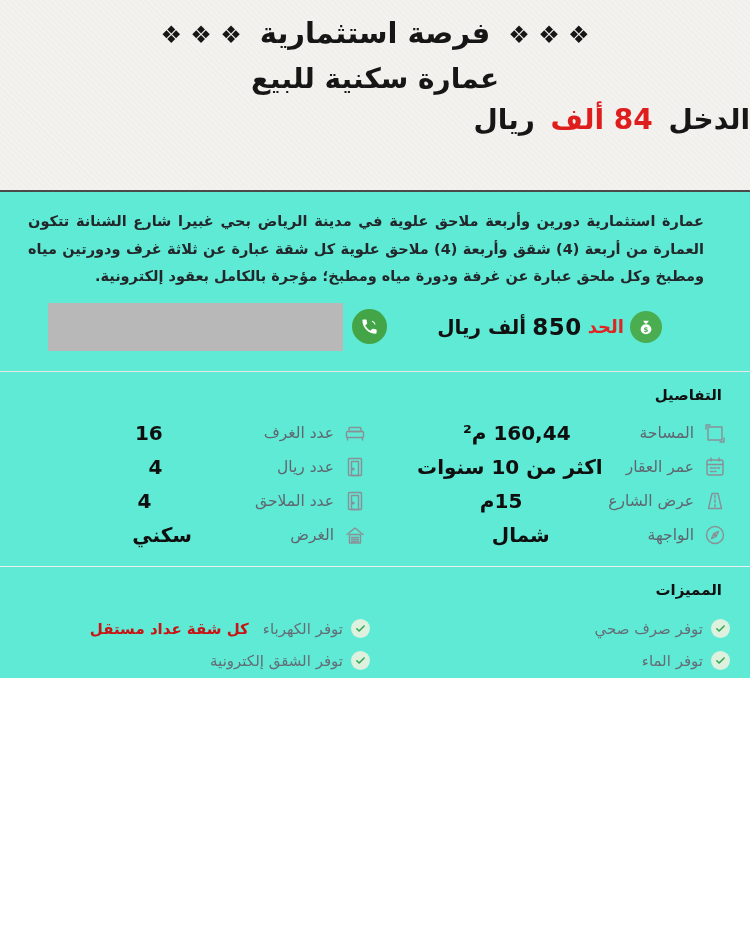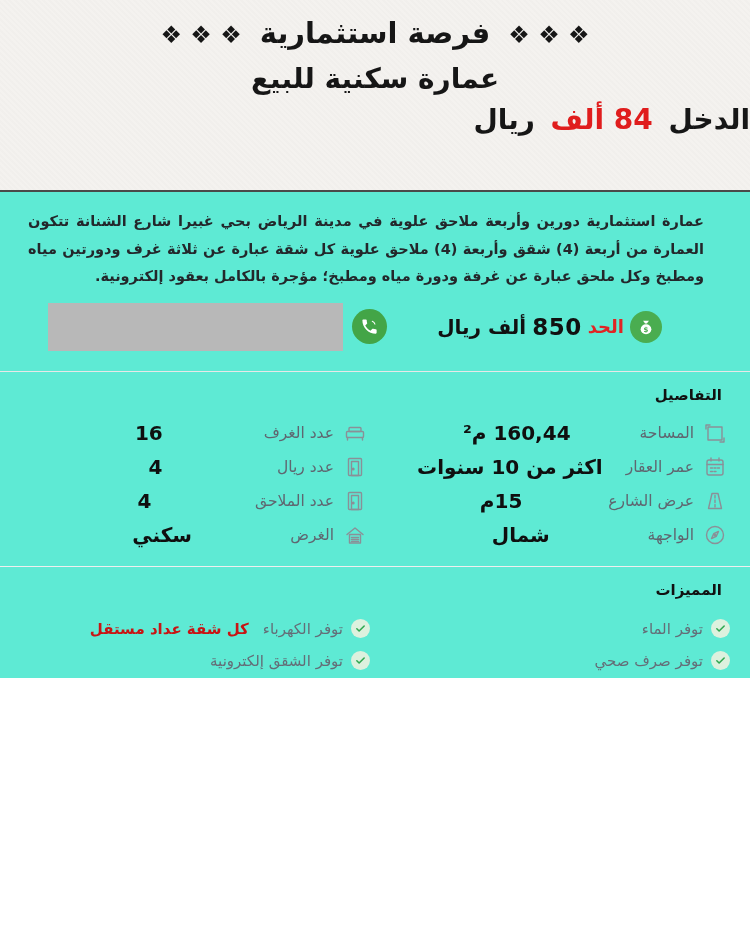"توفر الماء" div.frow { order: before "توفر صرف صحي" -> after "توفر صرف صحي" }
